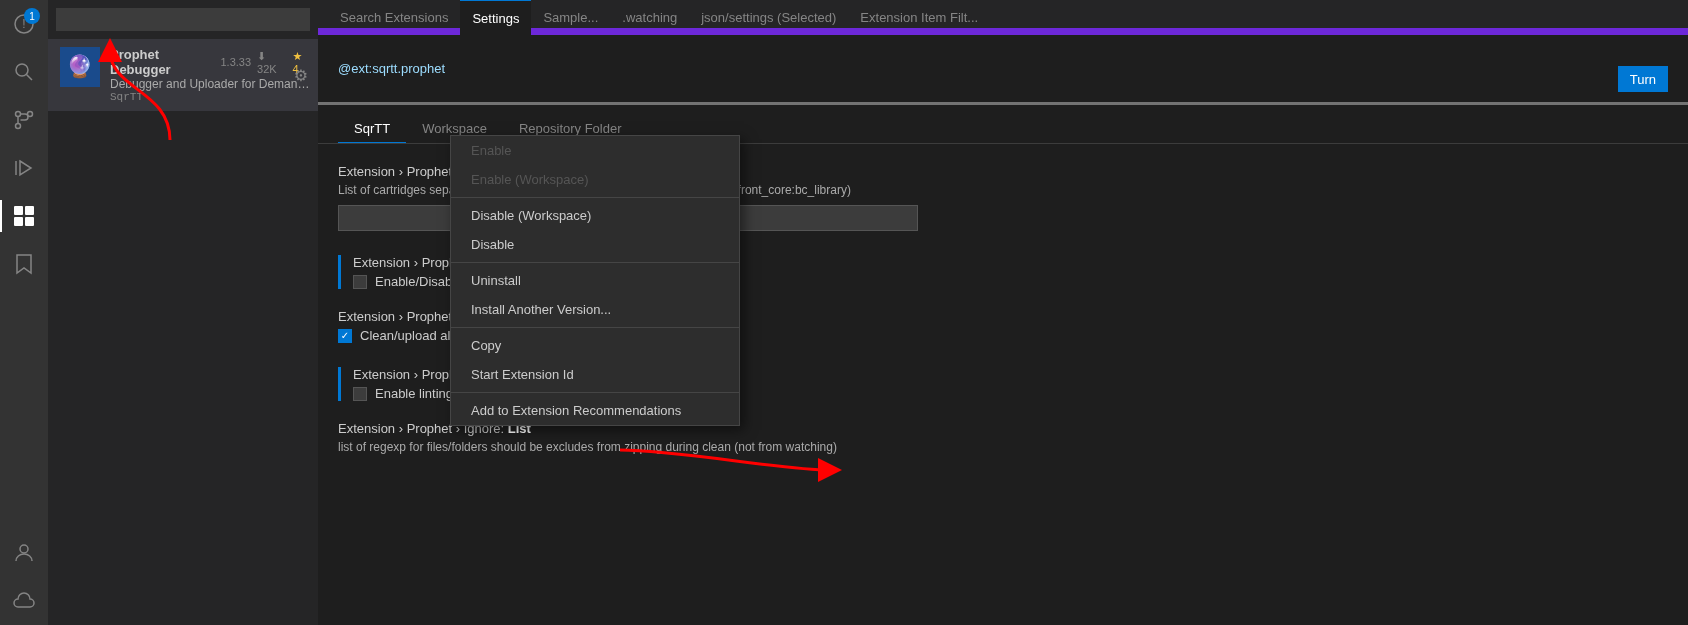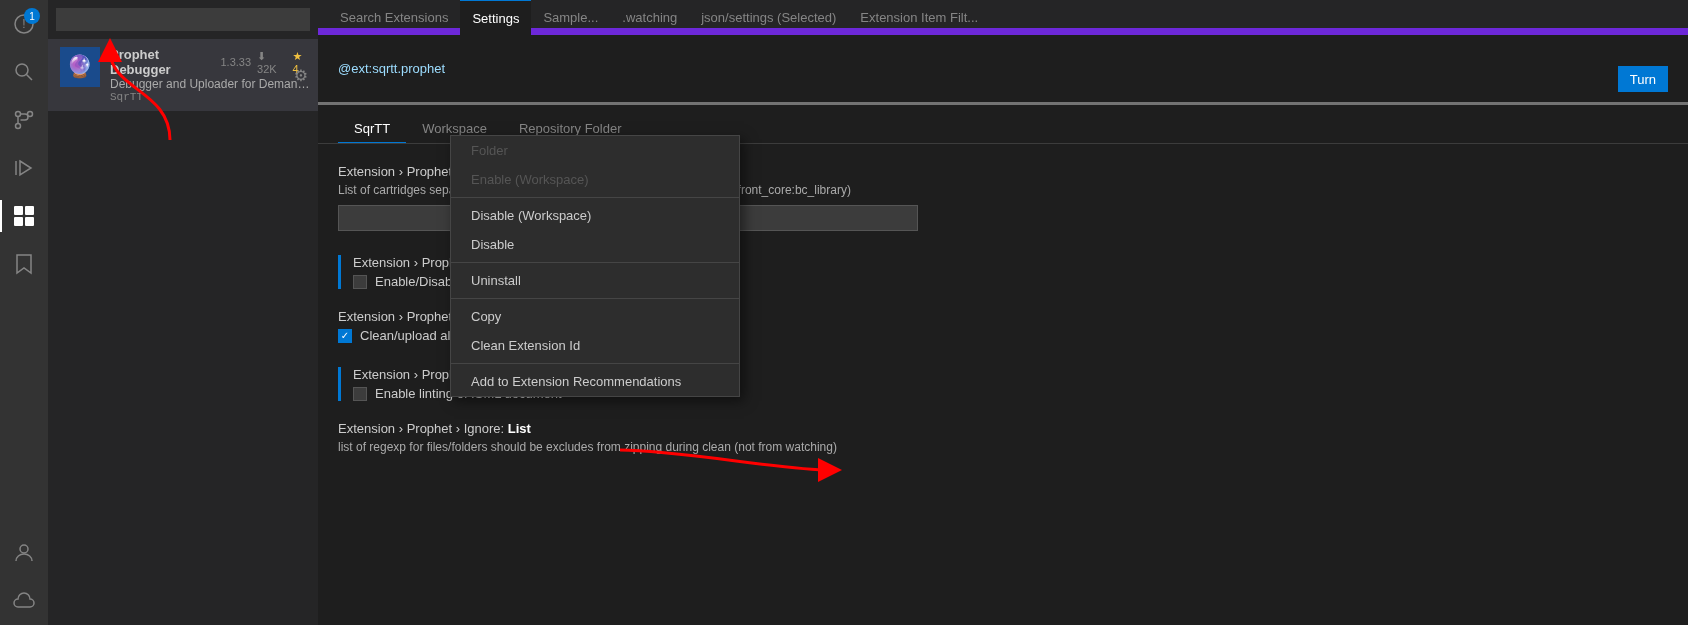"Folder" div.menu-item { text: Folder -> Enable }
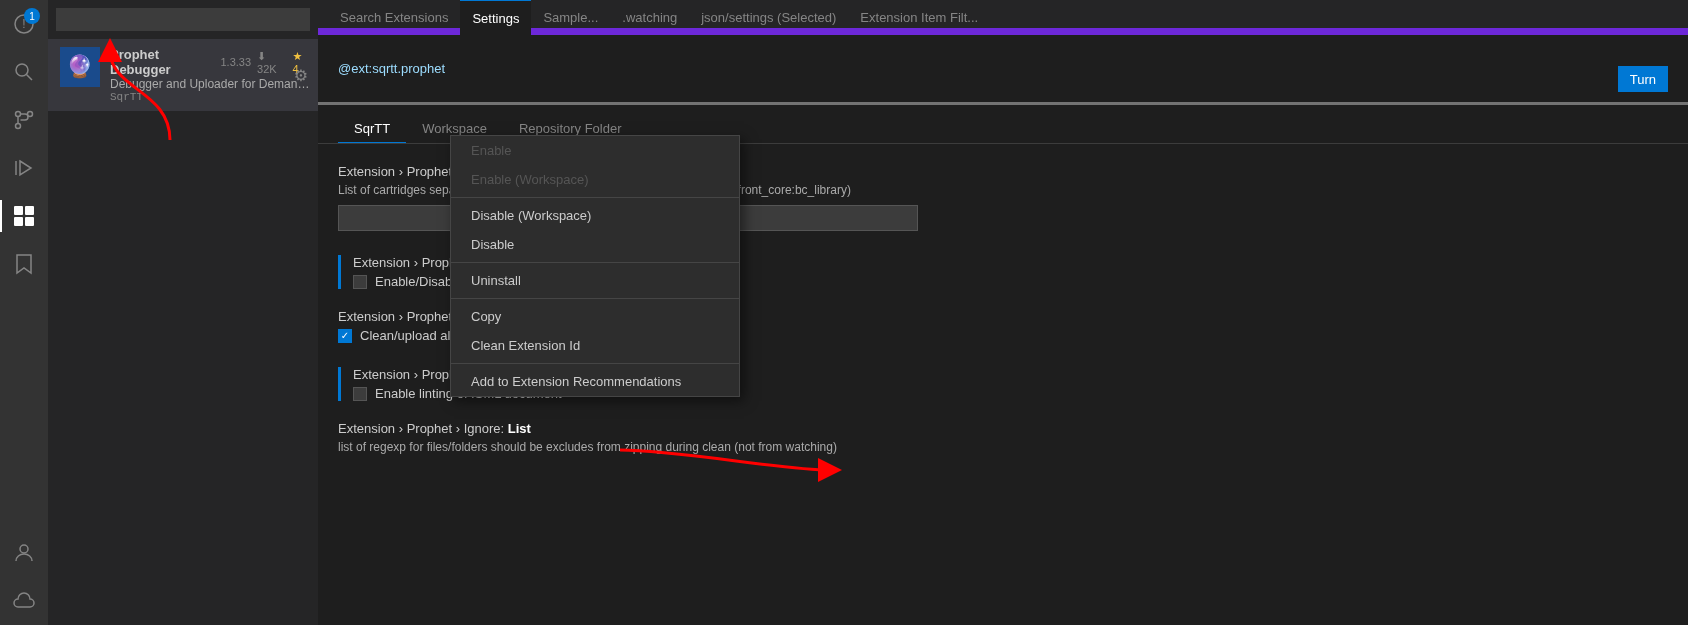"Install Another Version..." div.menu-item { html: none -> <div>Install Another Version...</div> }
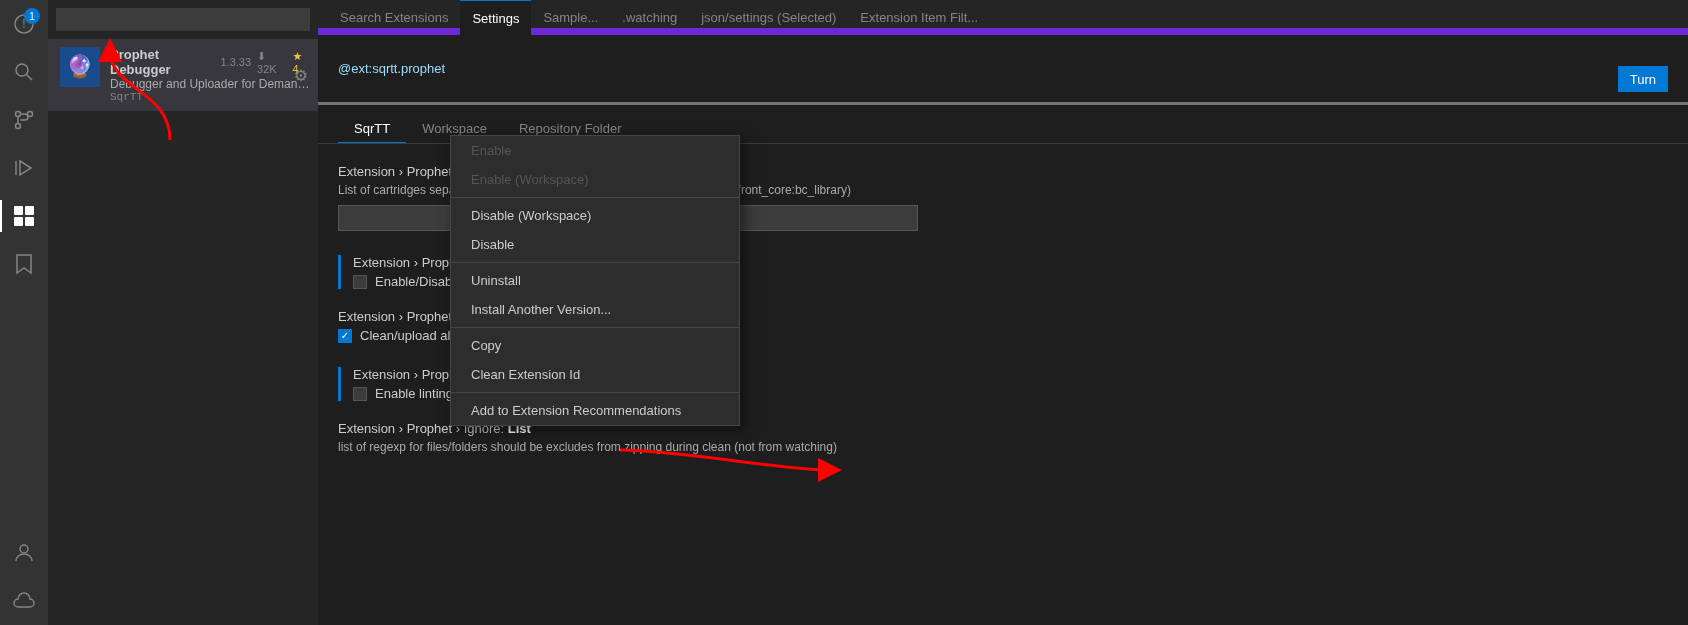"Clean Extension Id" div.menu-item { text: Clean -> Start }
